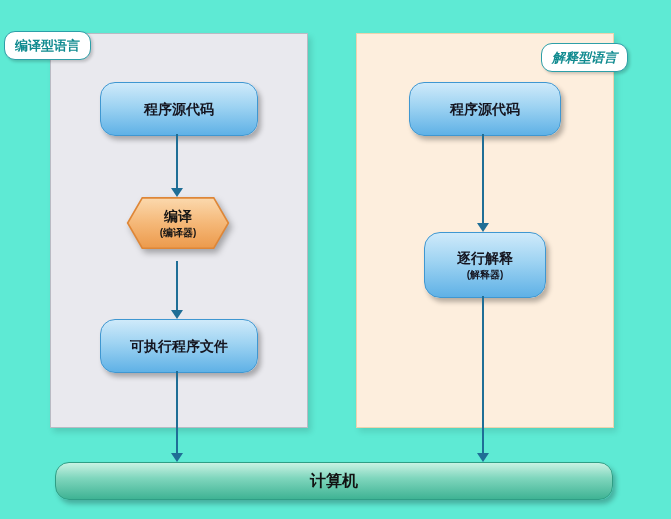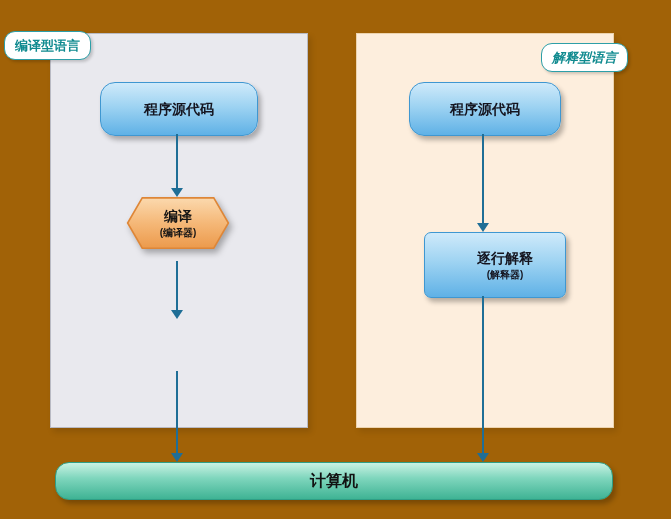"编译型语言" .canvas { background: #a16207 -> #5eead4 }
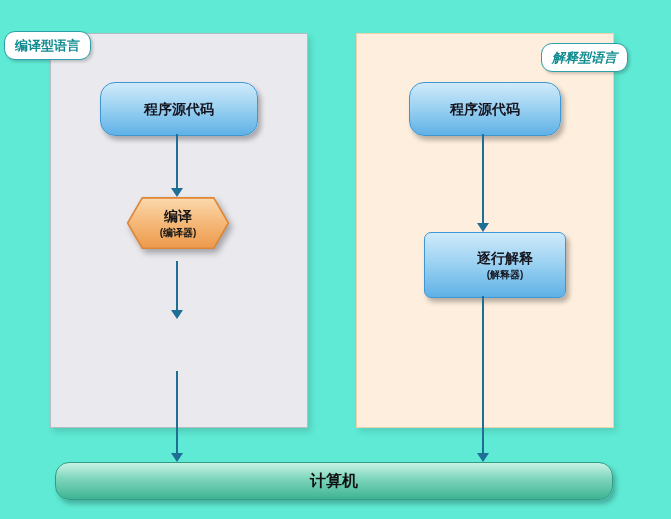"逐行解释" .node-interpret { border-radius: 7px -> 16px; padding-left: 20px -> none }
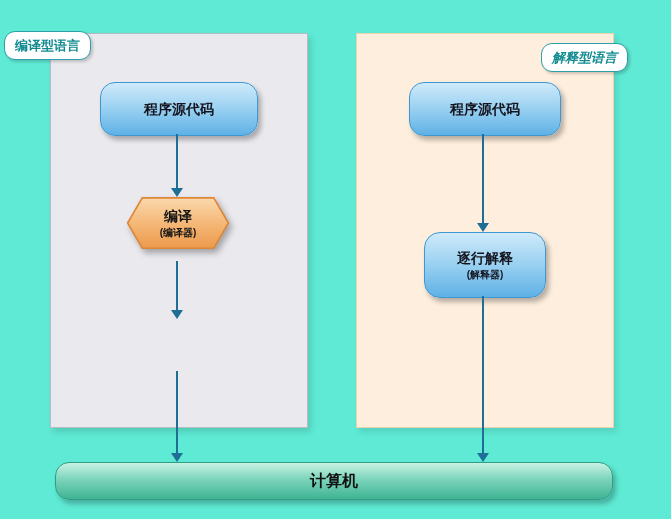"可执行程序文件" div.node-blue { html: none -> <div> <span>可执行程序文件</span> </div> }
